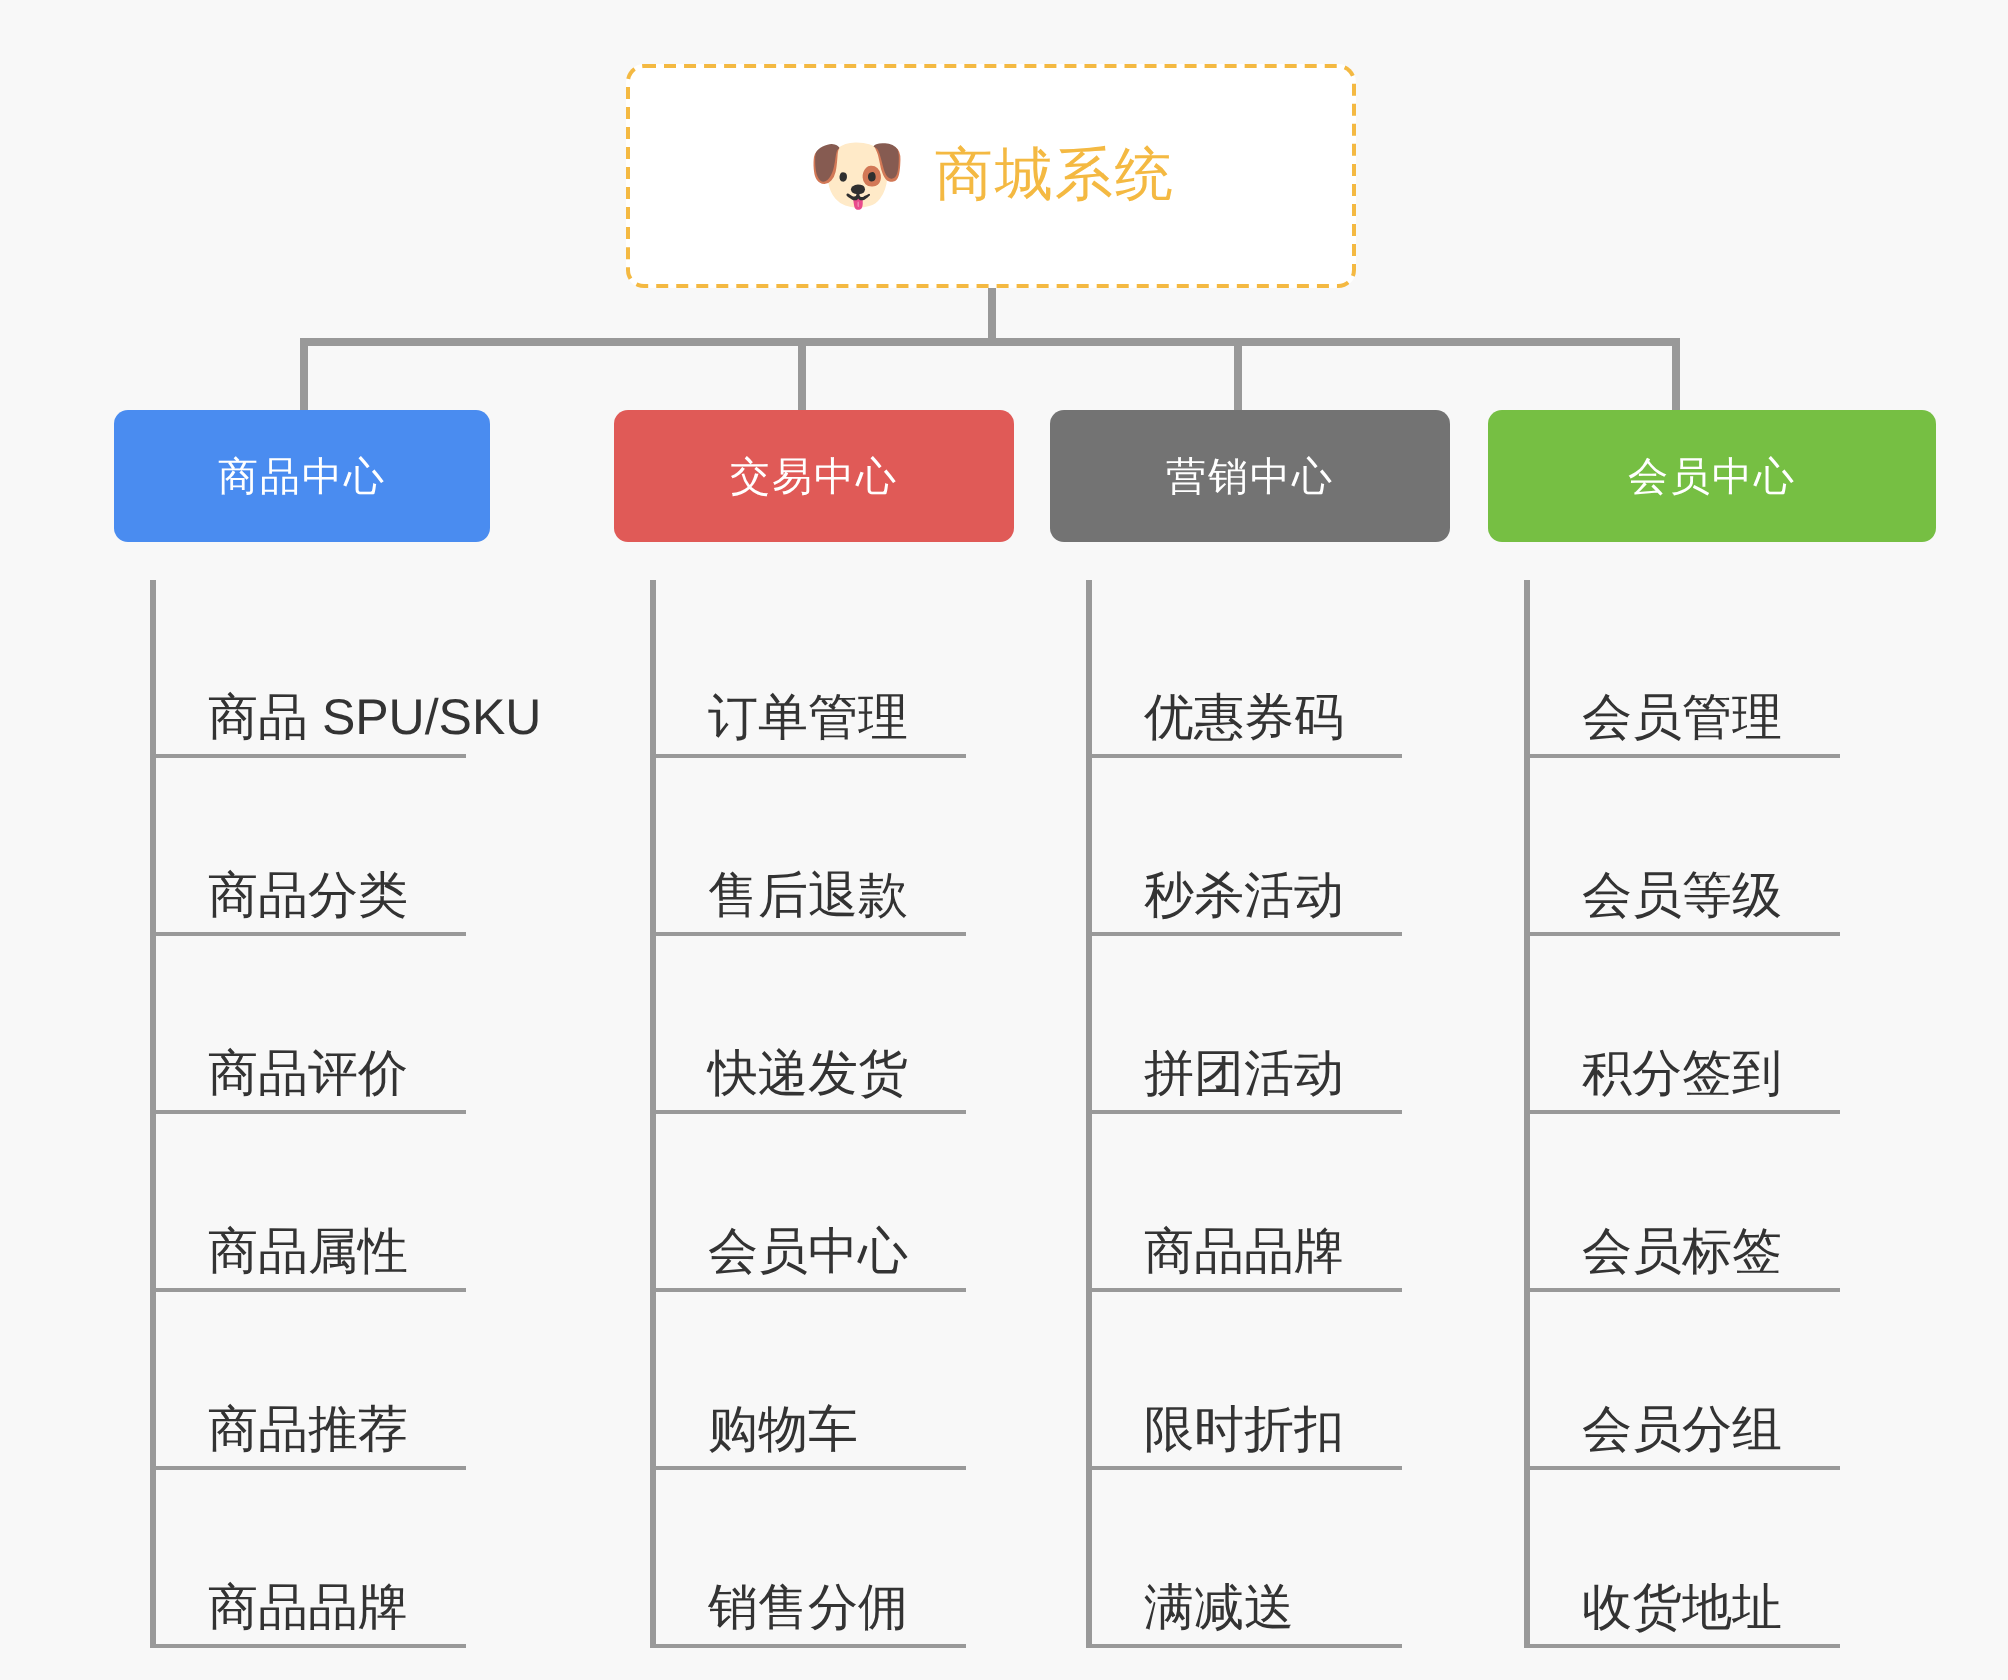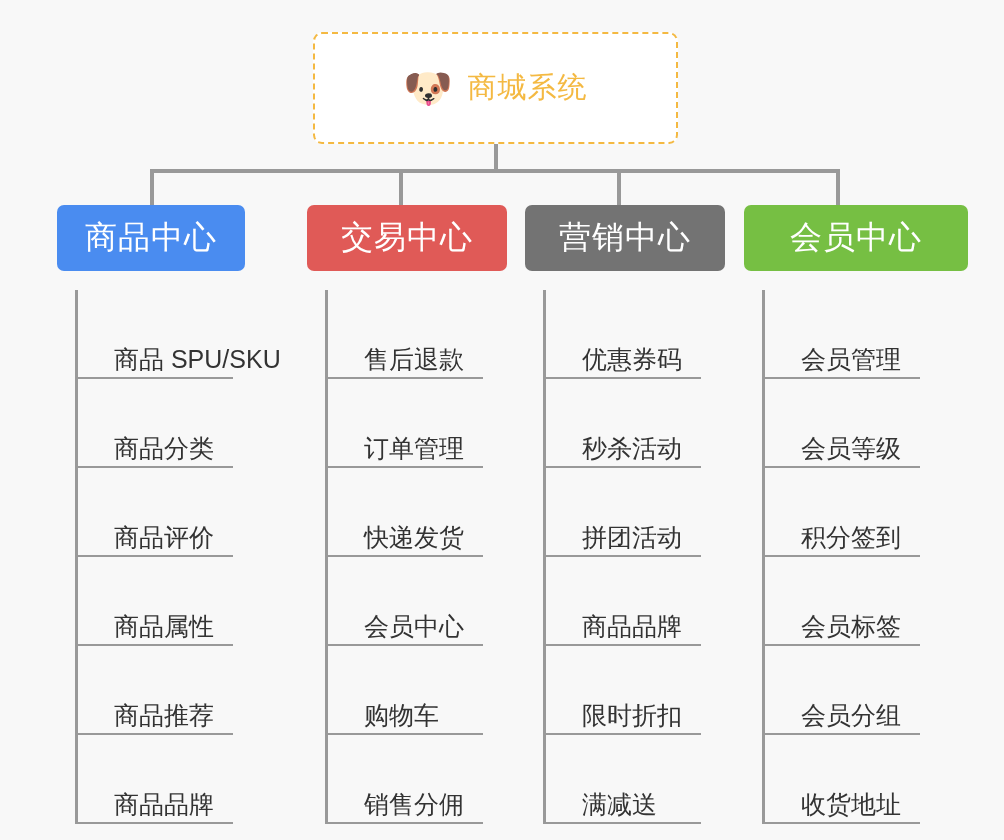"商品中心" .col-header { font-size: 32px -> 20px }
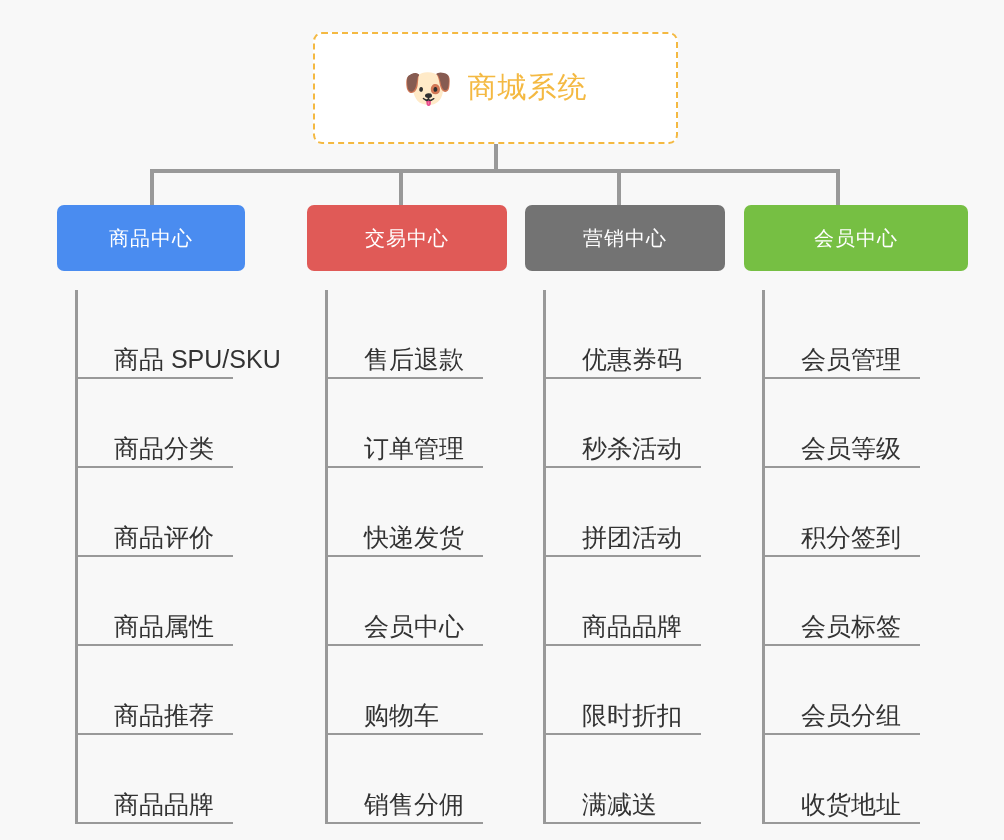"商品 SPU/SKU" .leaf-item { padding-left: 36px -> 26px }
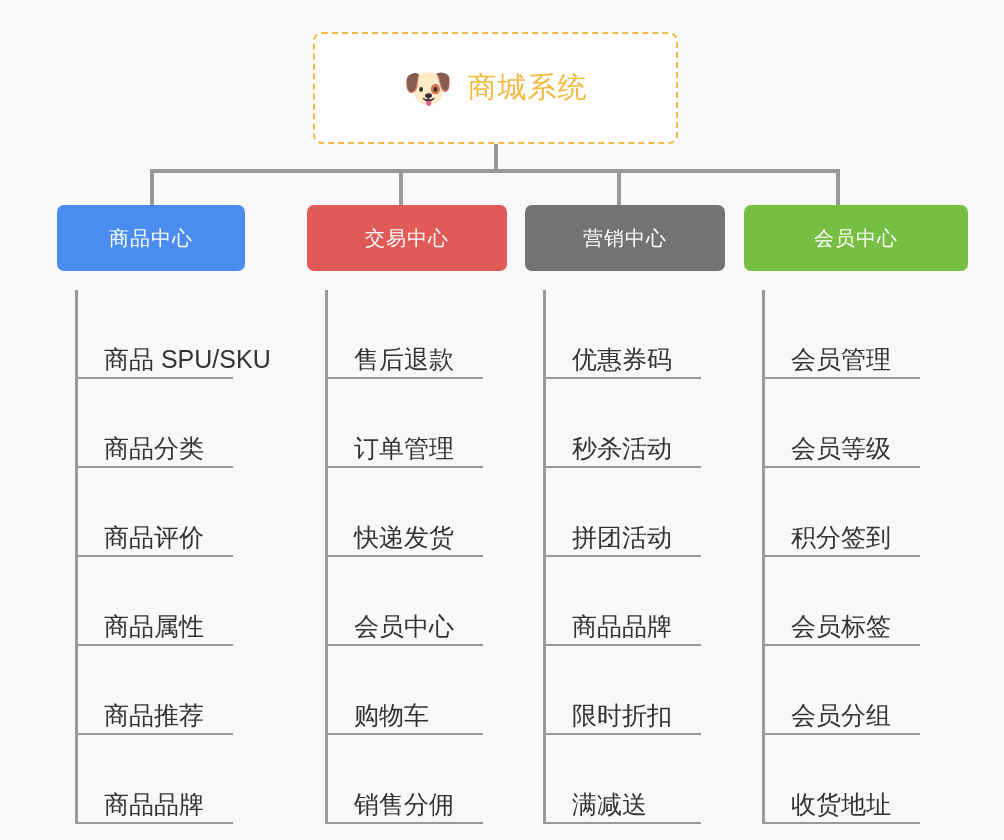"售后退款" div.leaf-item { order: before "订单管理" -> after "订单管理" }
